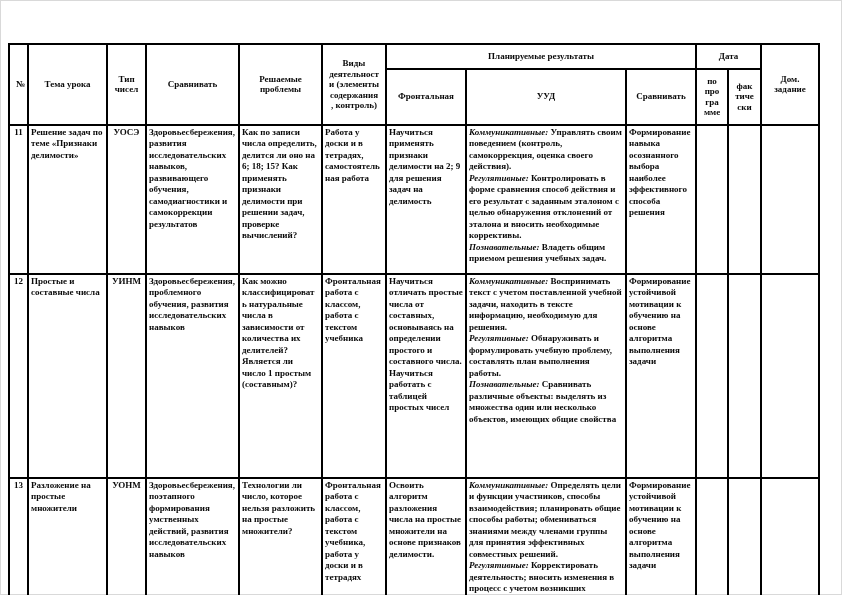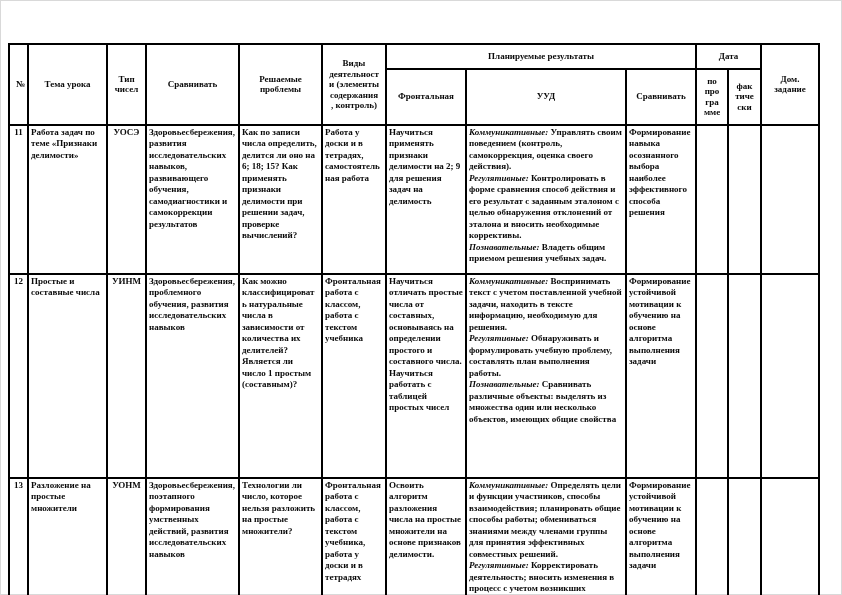"Работа задач по теме «Признаки" td { text: Работа -> Решение }
